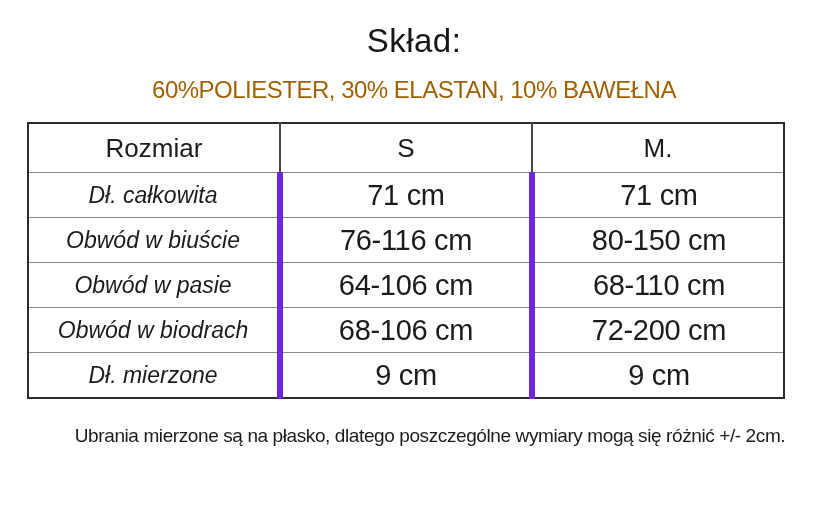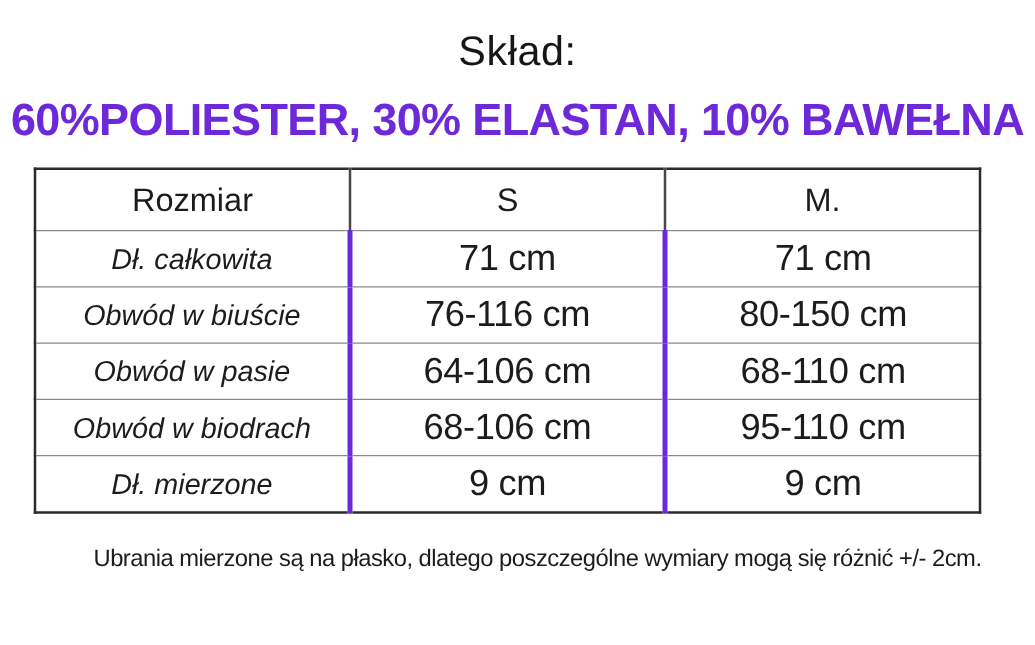"60%POLIESTER, 30% ELASTAN, 10% BAWEŁNA" .subtitle { color: #6d28d9 -> #a16207; font-size: 36px -> 24px; font-weight: bold -> none }
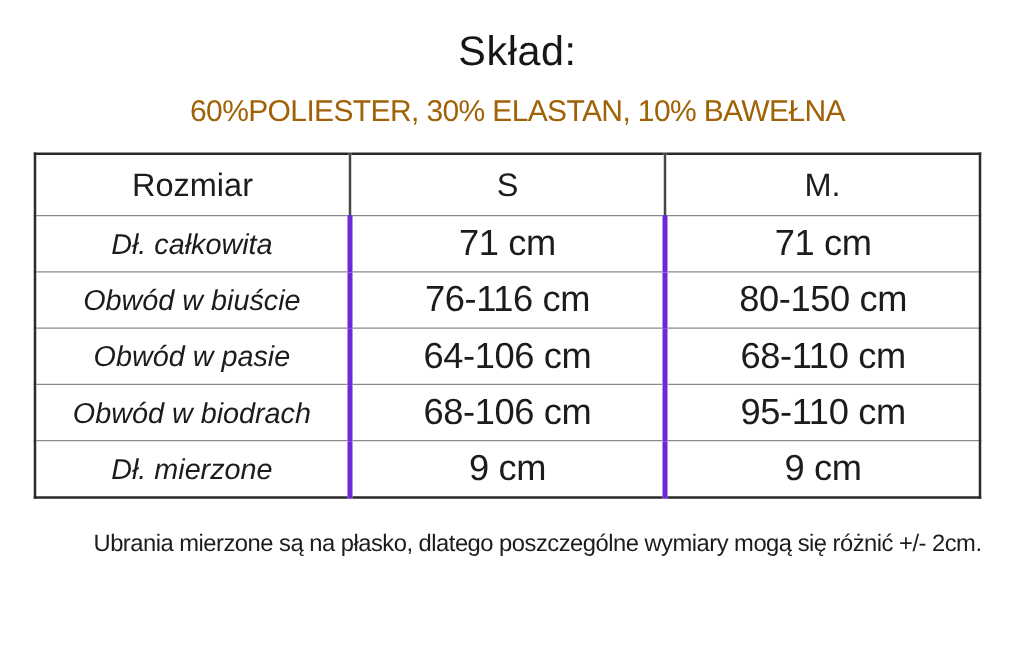"71 cm" .size-table td { border-left: 4px solid #6d28d9 -> 6px solid #6d28d9 }
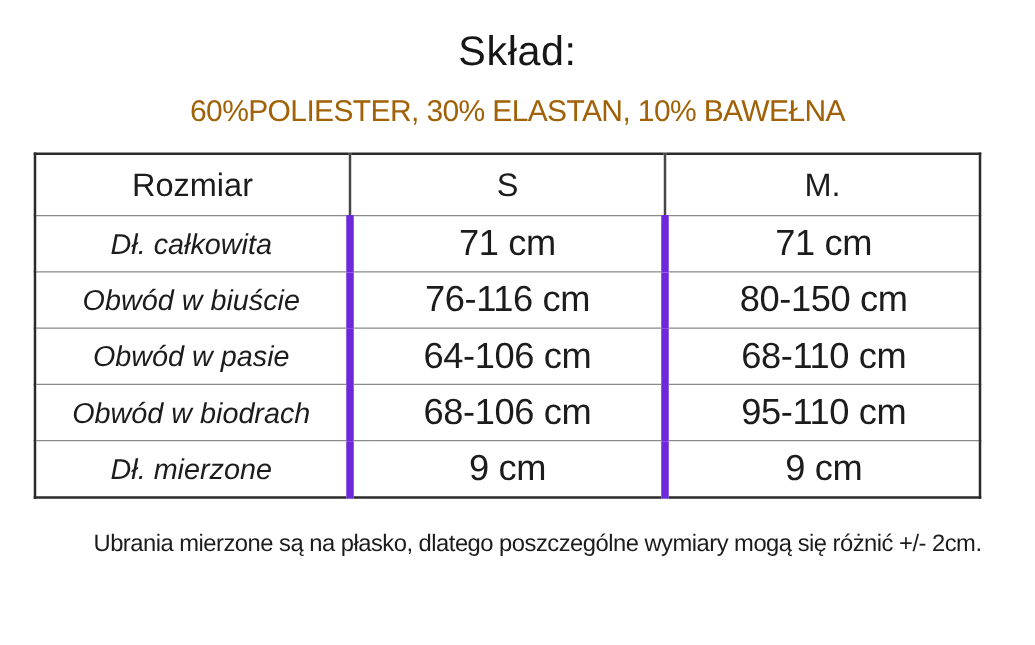"95-110 cm" td.cell-value { text: 95-110 -> 72-200 }
